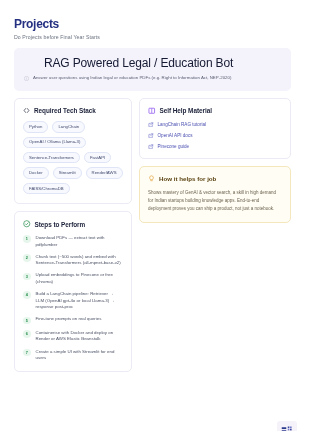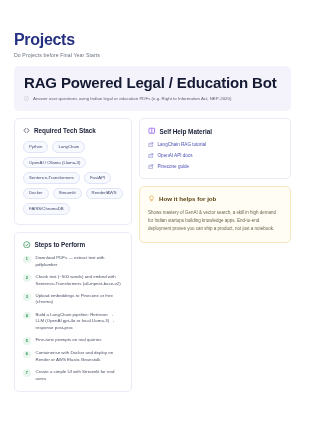"Projects" .page-title { font-size: 16px -> 12px; margin-top: 31px -> 18px }
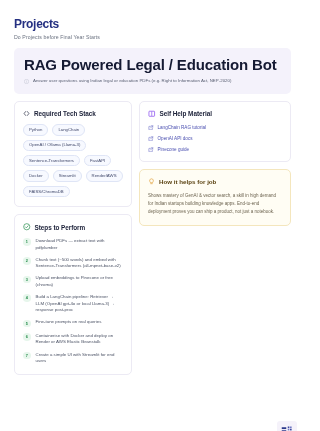"RAG Powered Legal / Education" .hero-title { font-size: 15px -> 12px; font-weight: bold -> normal; margin-left: none -> 20px }
